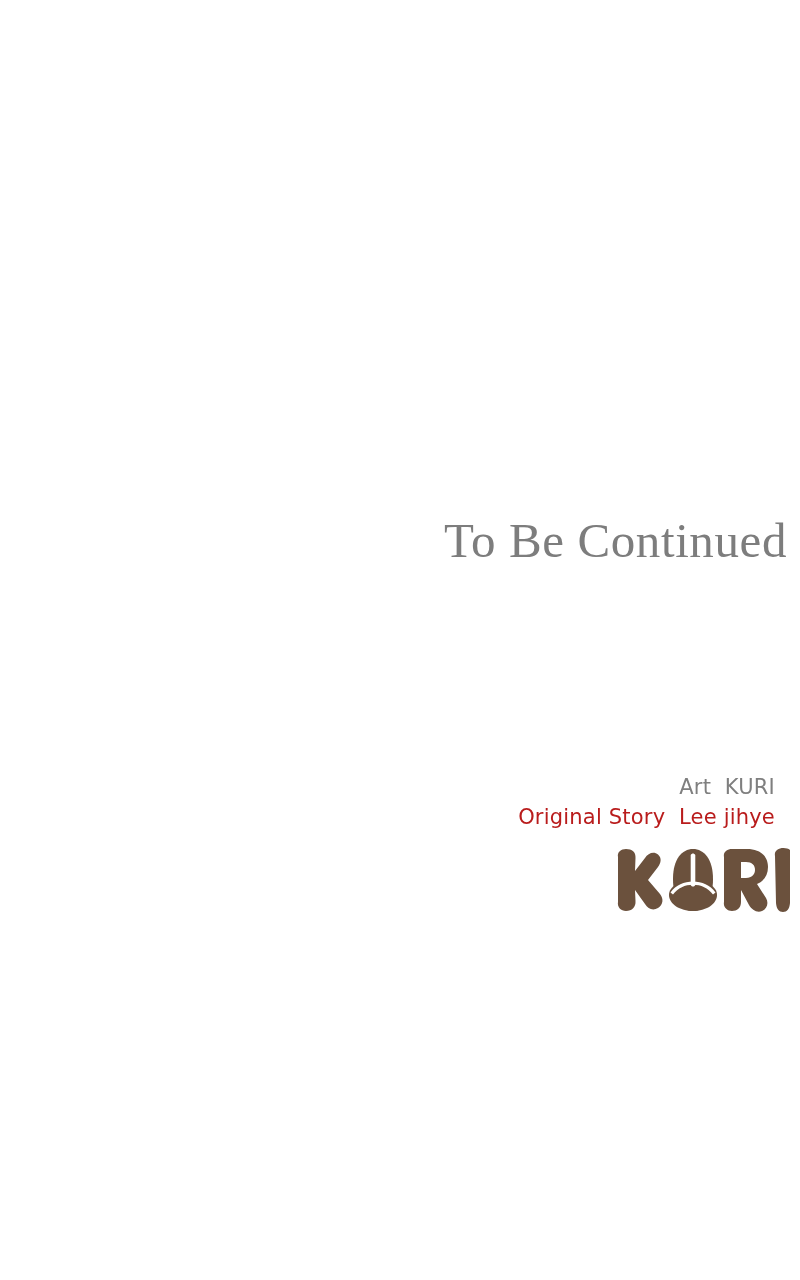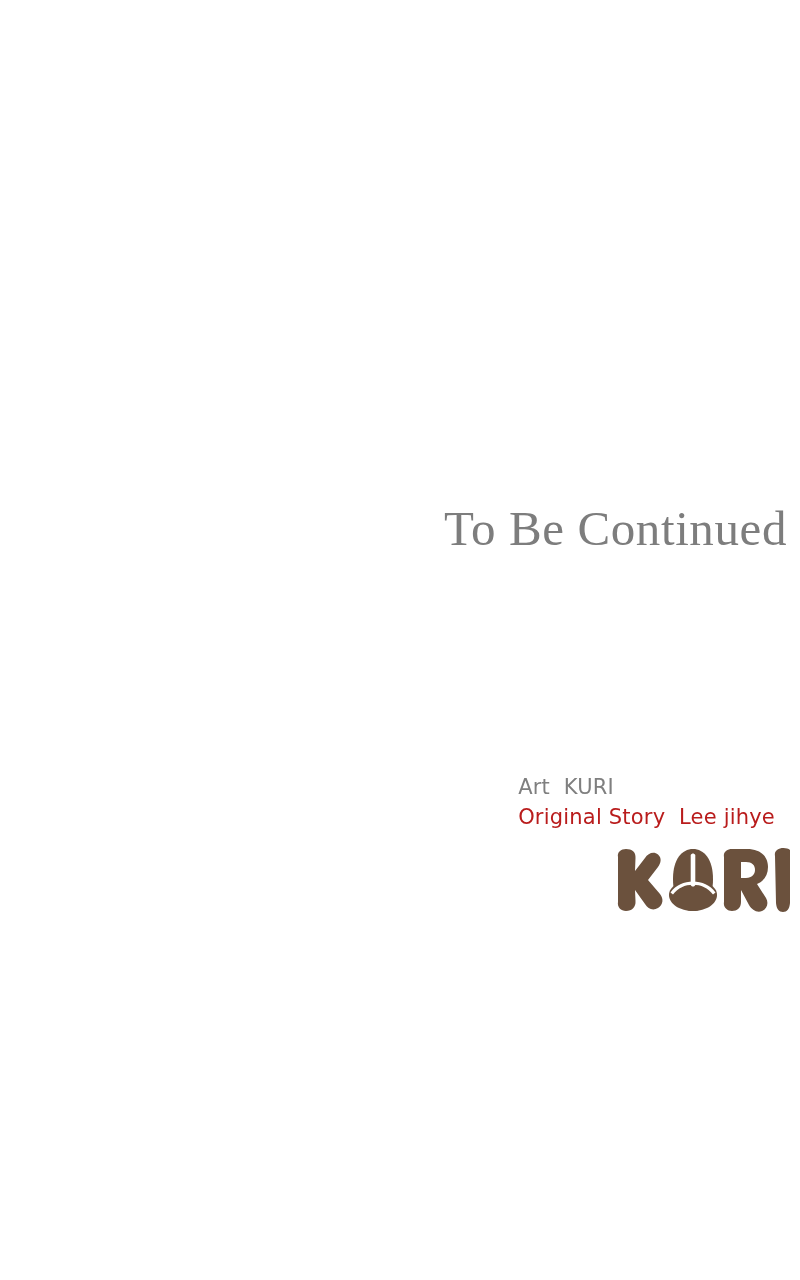"To Be Continued" .tbc { top: 504px -> 516px }
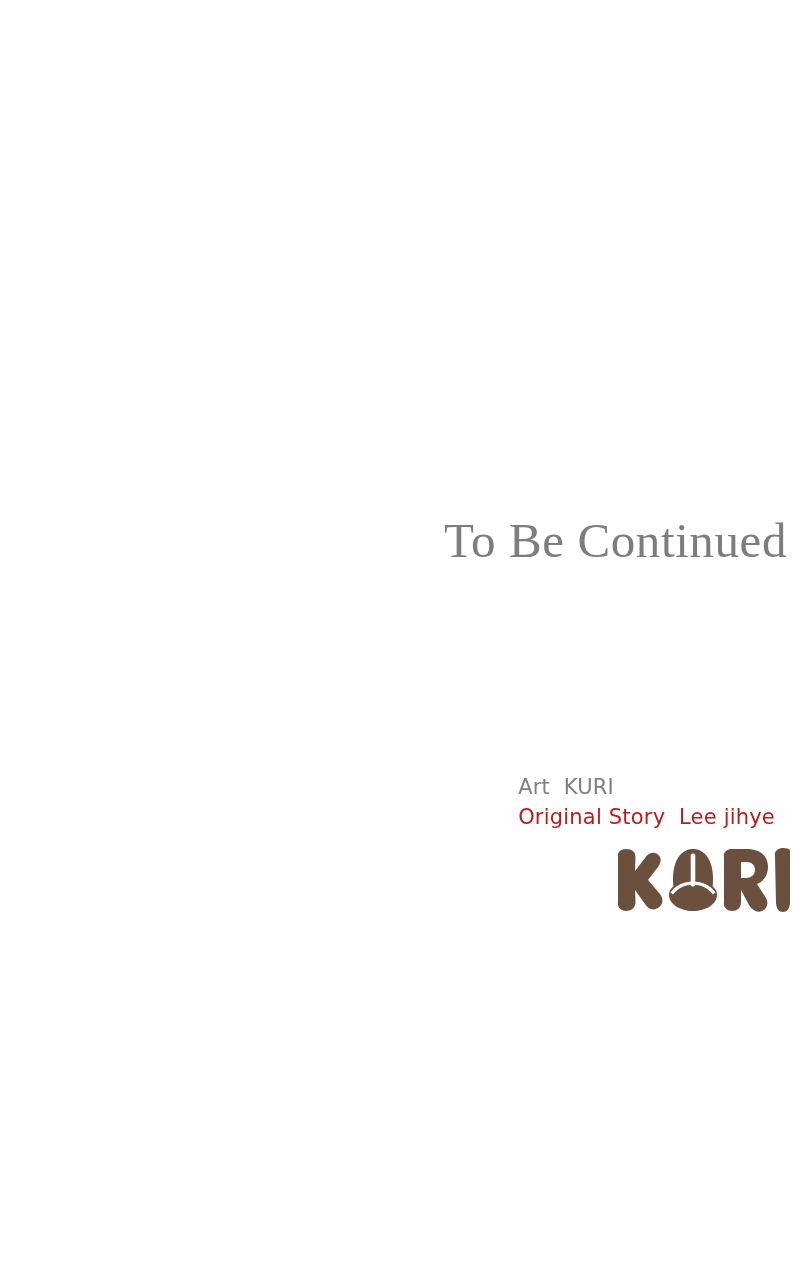"Art KURI" .credits { text-align: none -> right }
